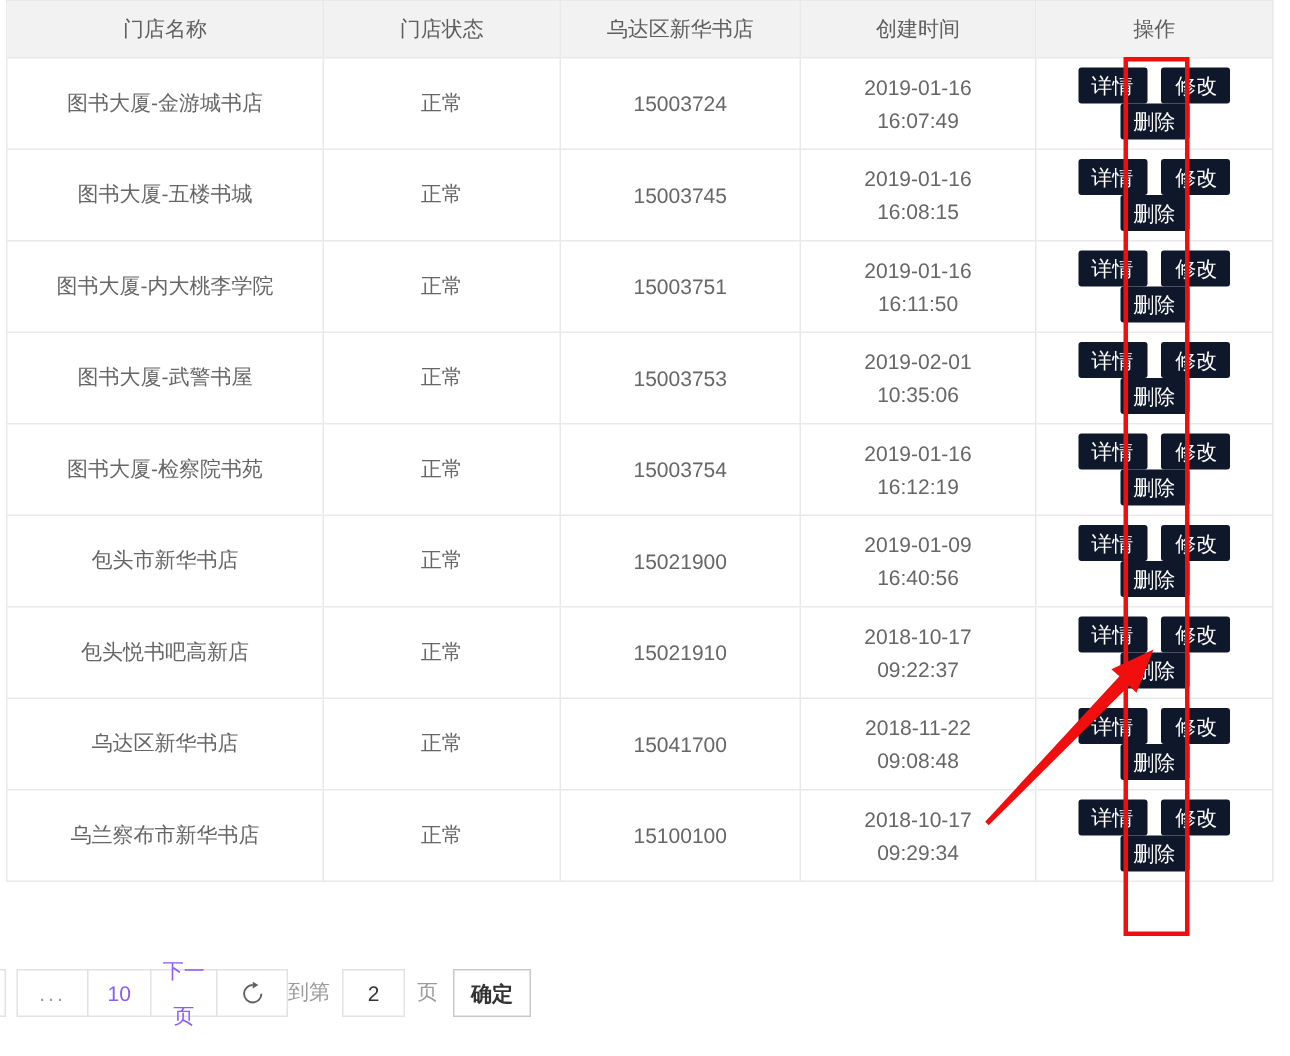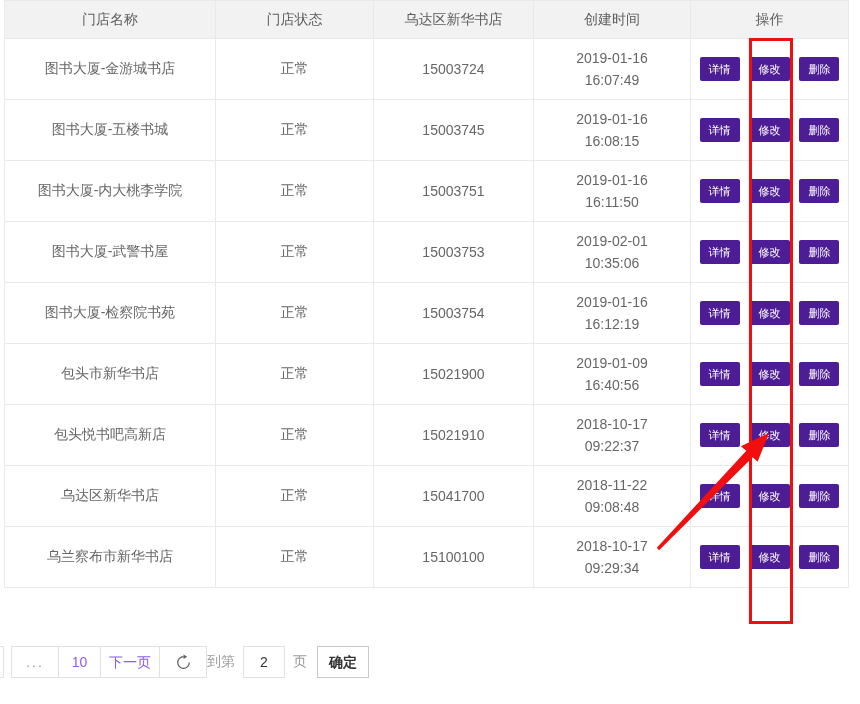"详情" .op-btn { background: #4c1d95 -> #0f172a; font-size: 11px -> 14px }
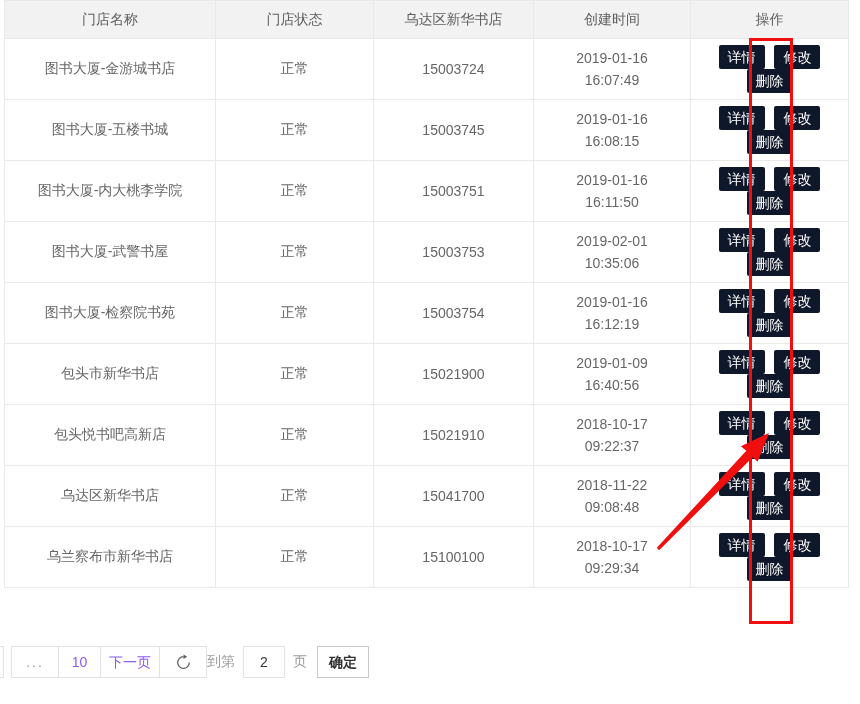"下一页" #pg-next { width: 60px -> 45px }
